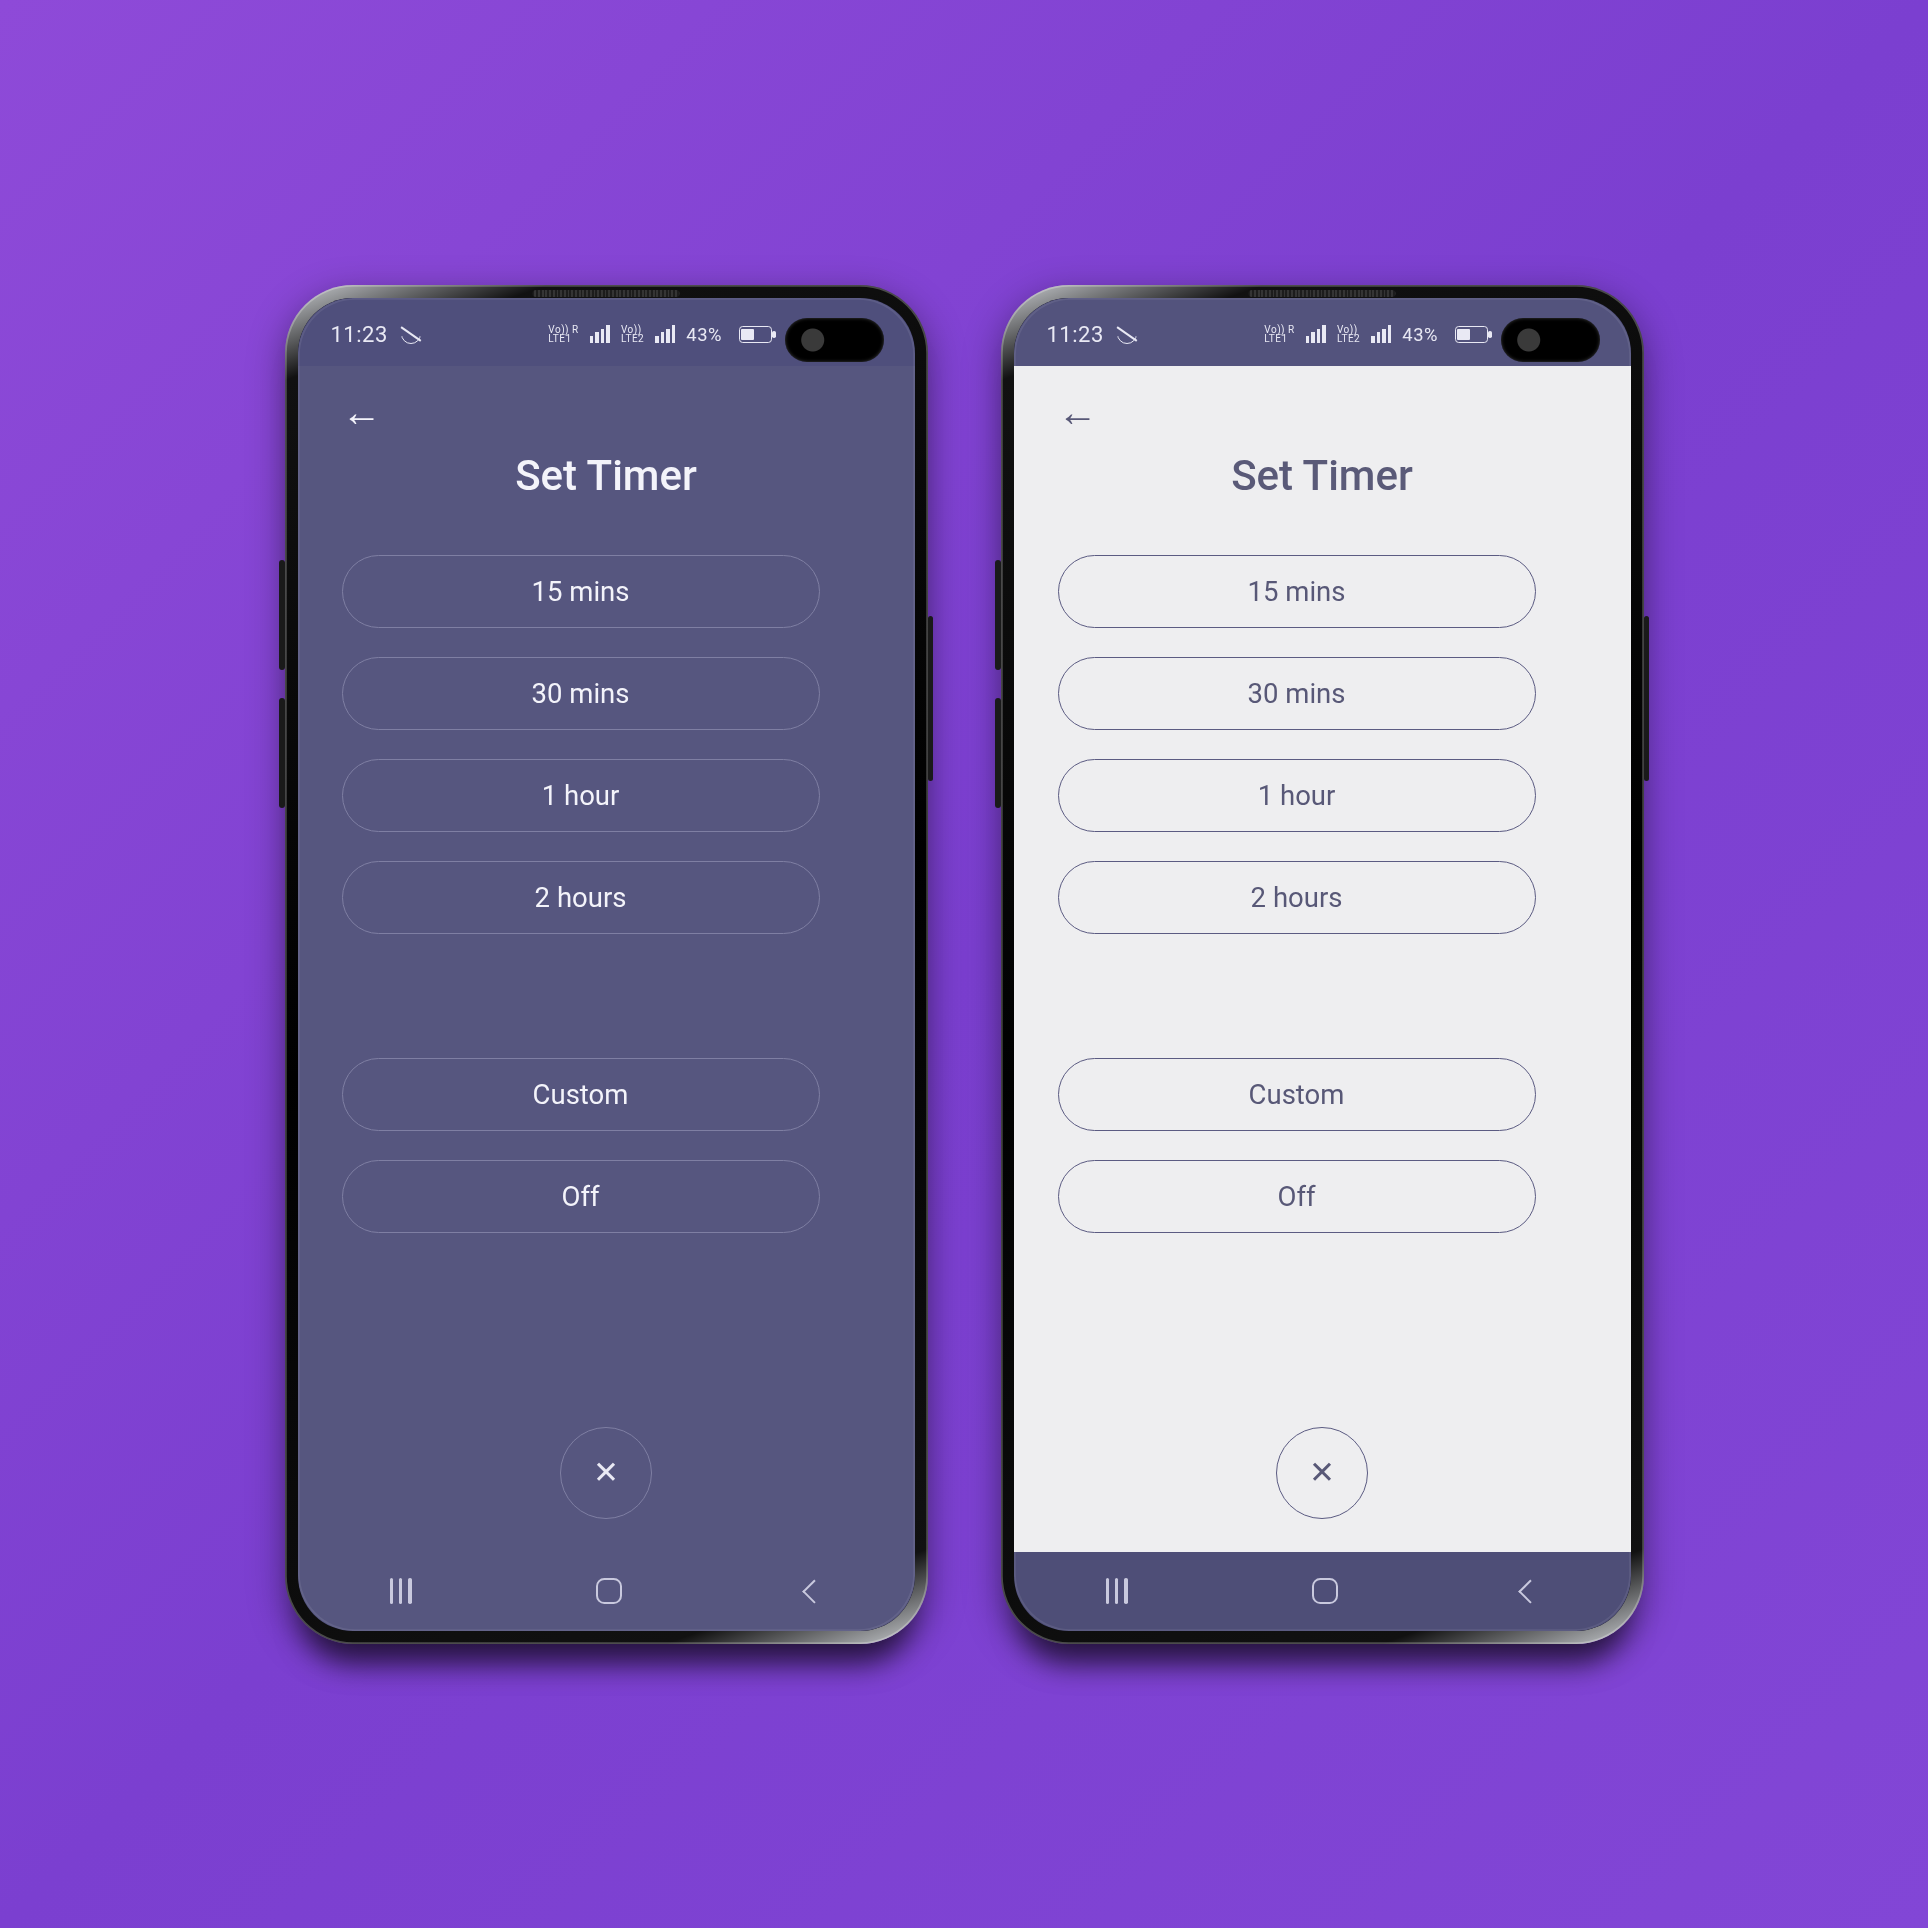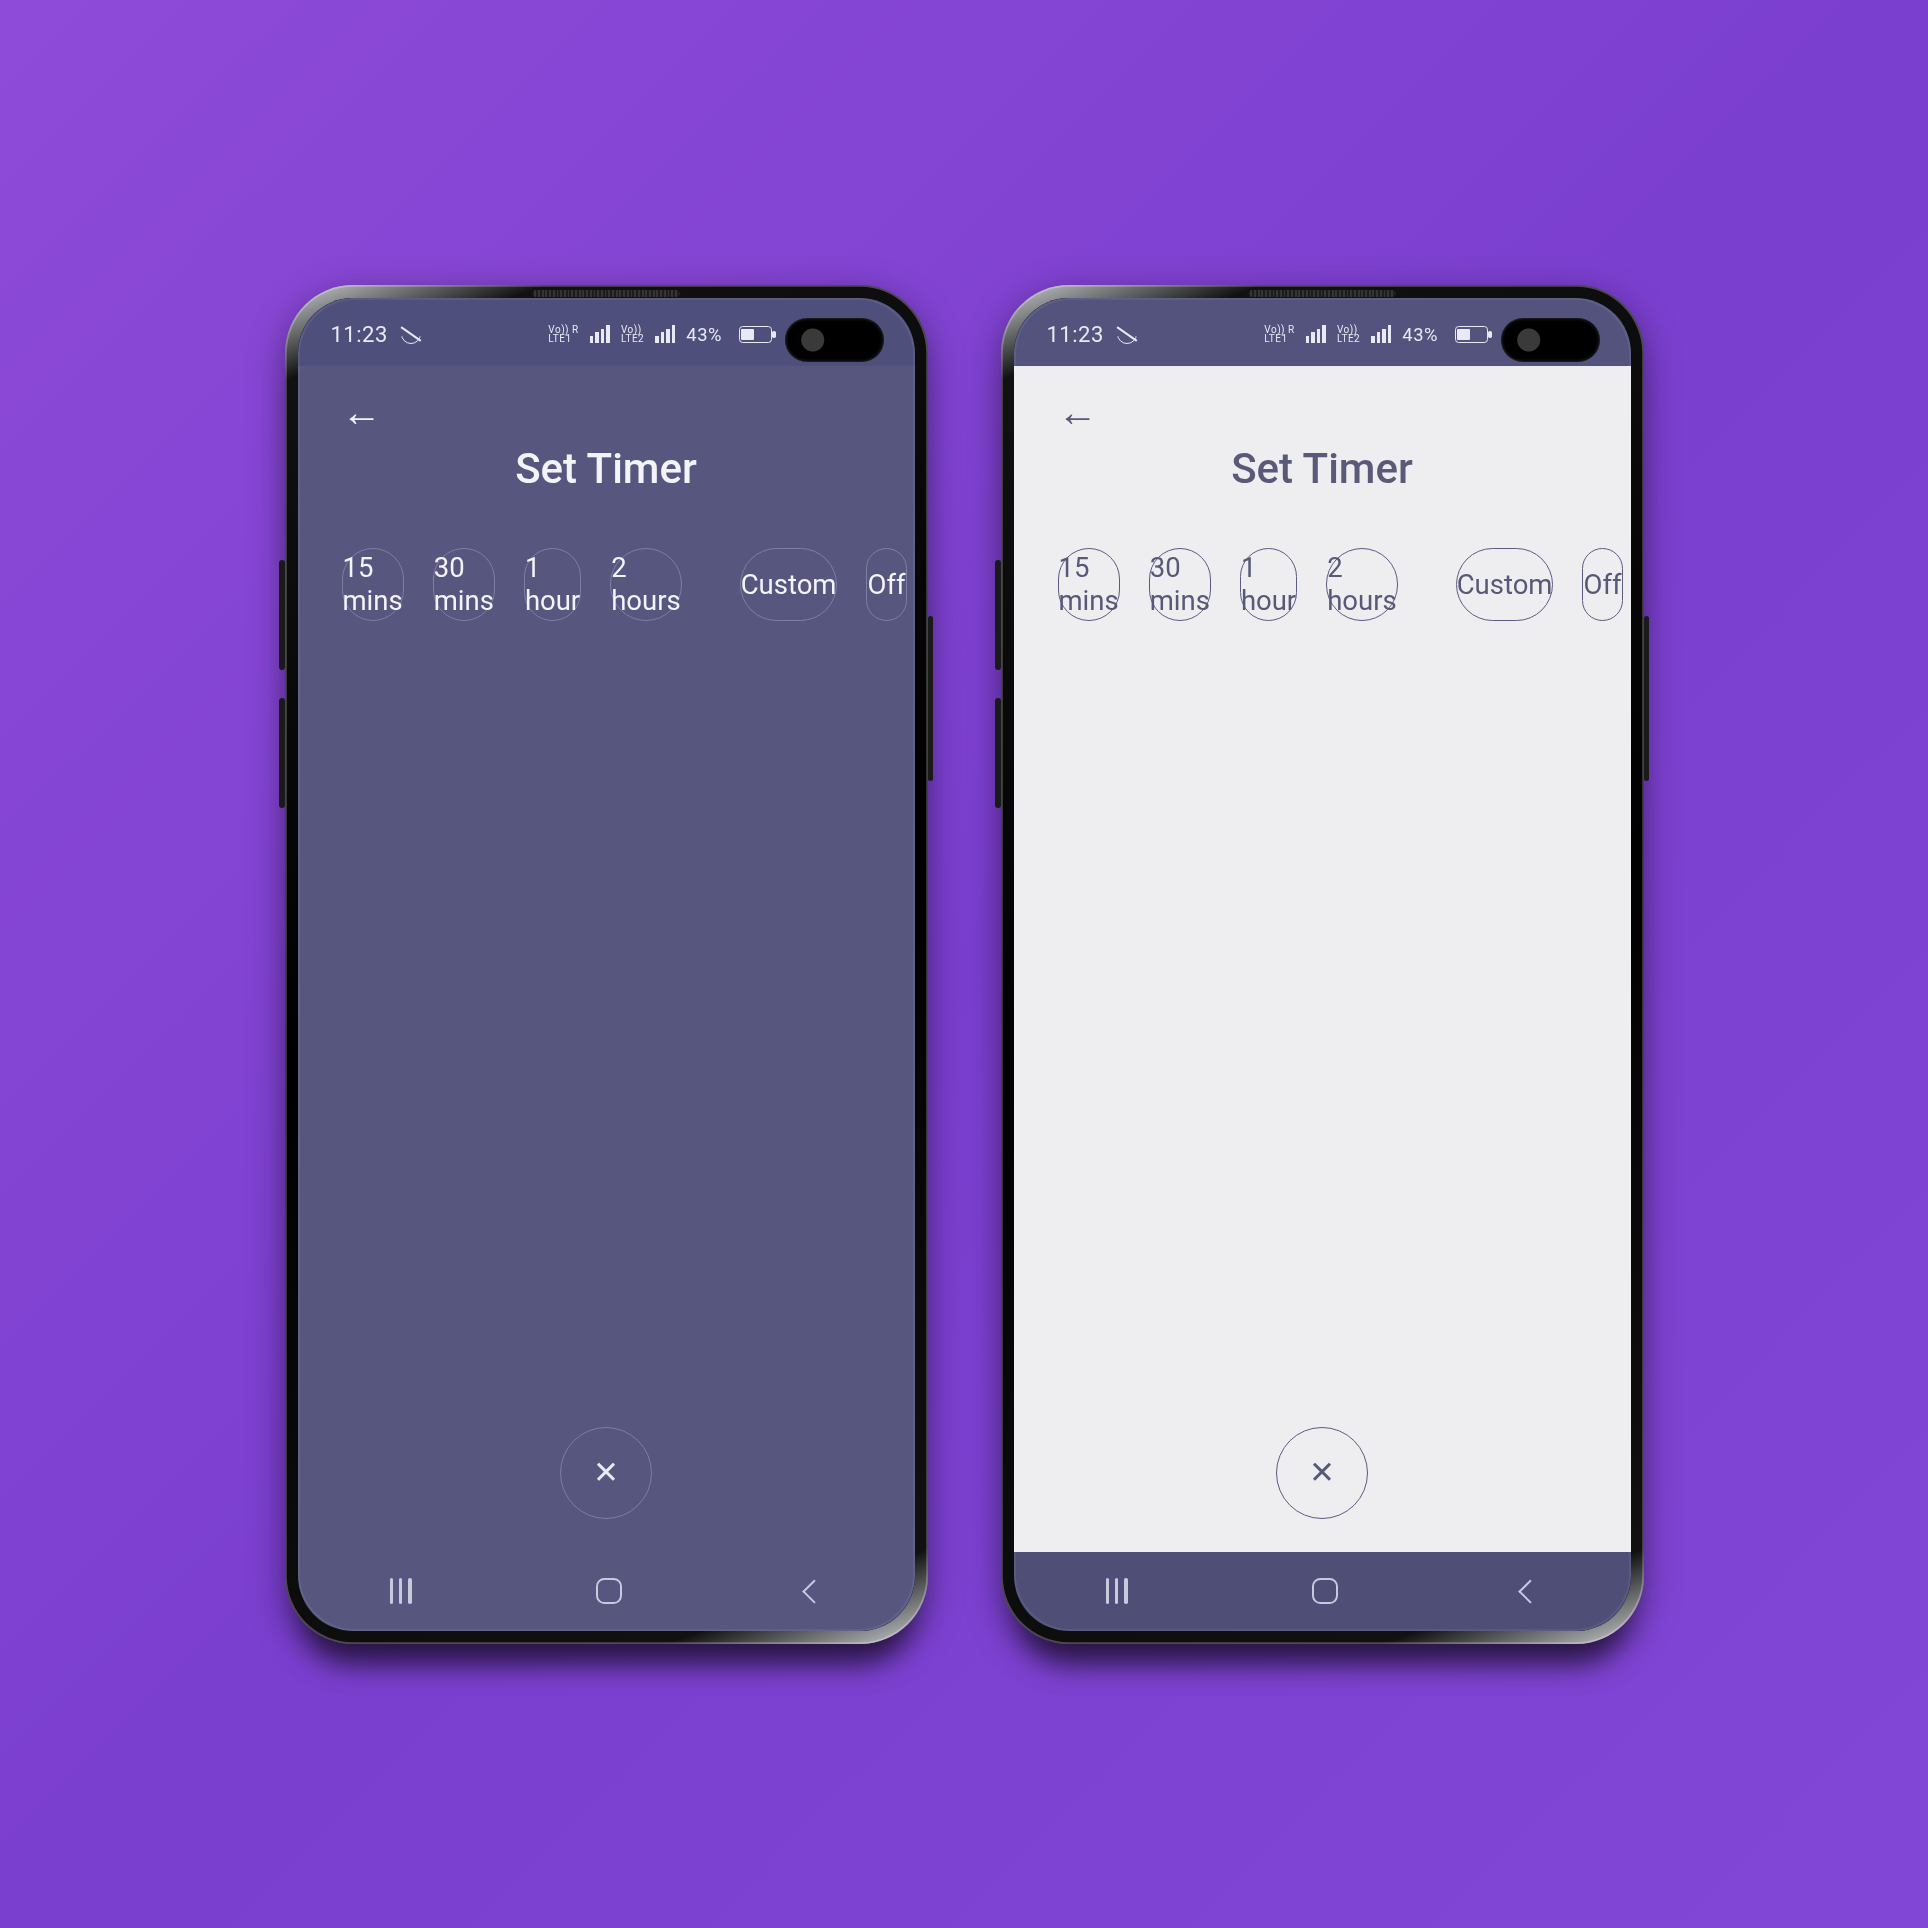"Set Timer" .title { margin: 5px 0 55px -> 12px 0 55px }
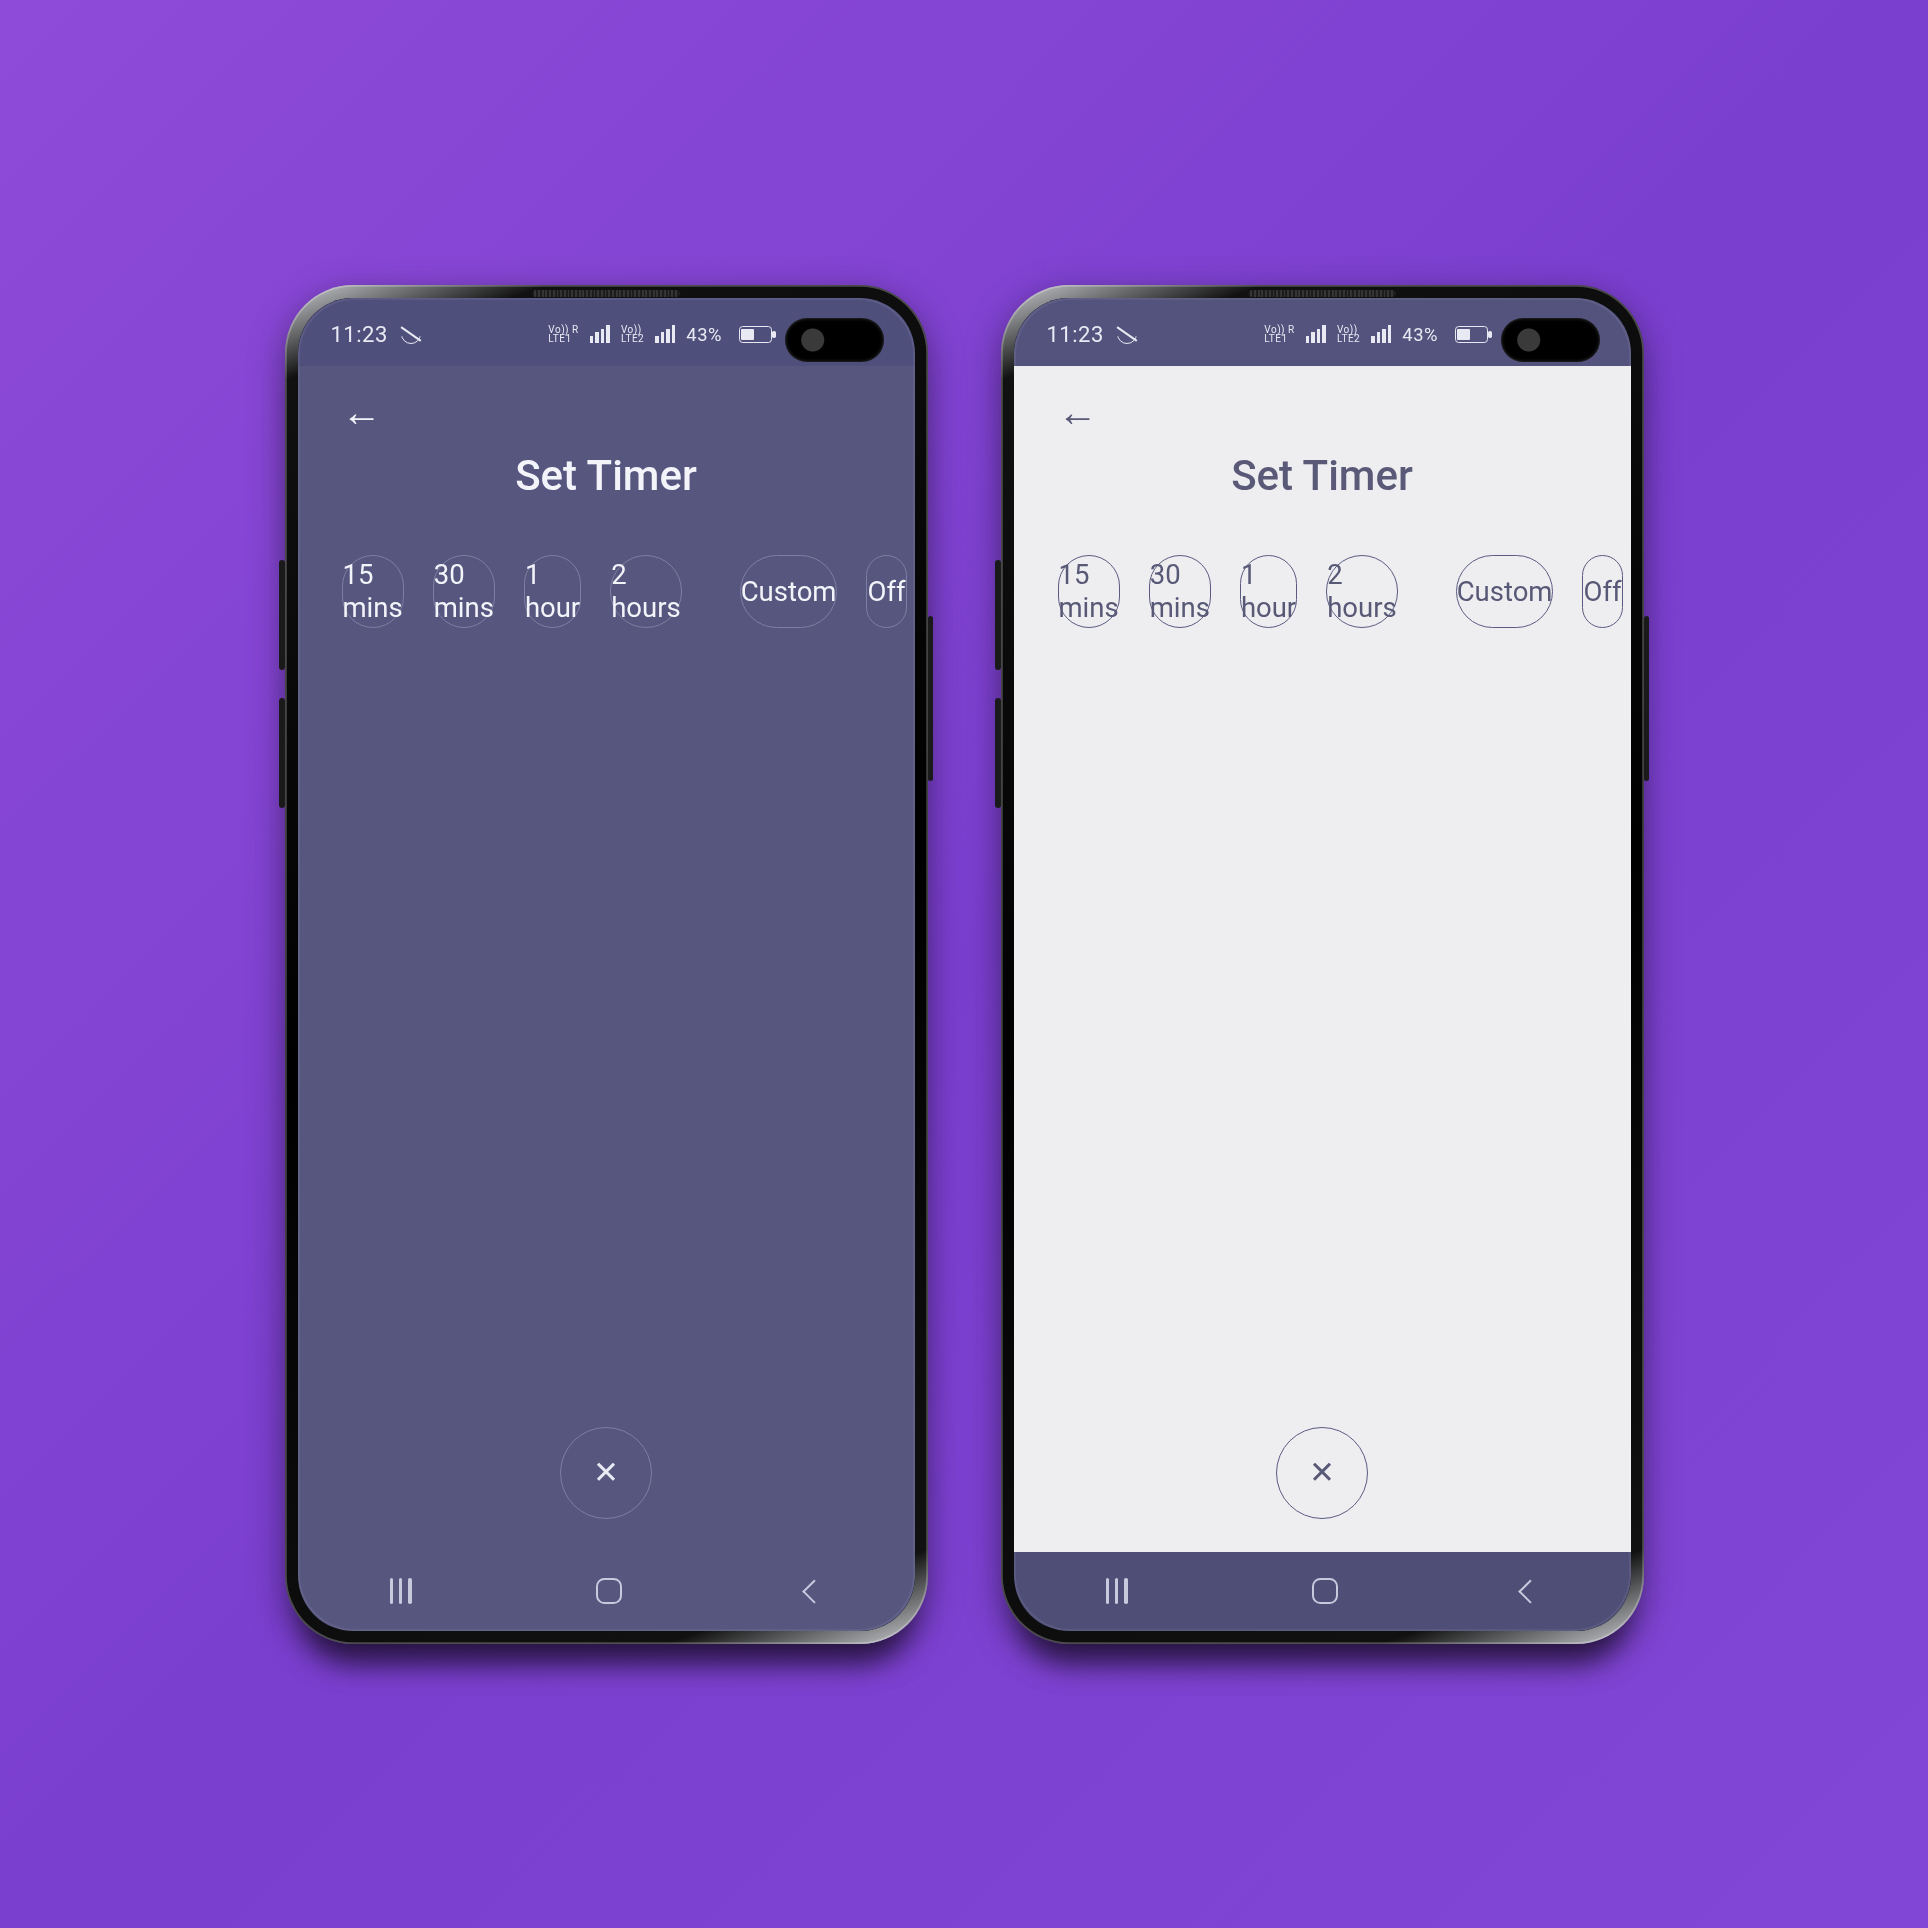"15 mins" .options { flex-direction: row -> column }
